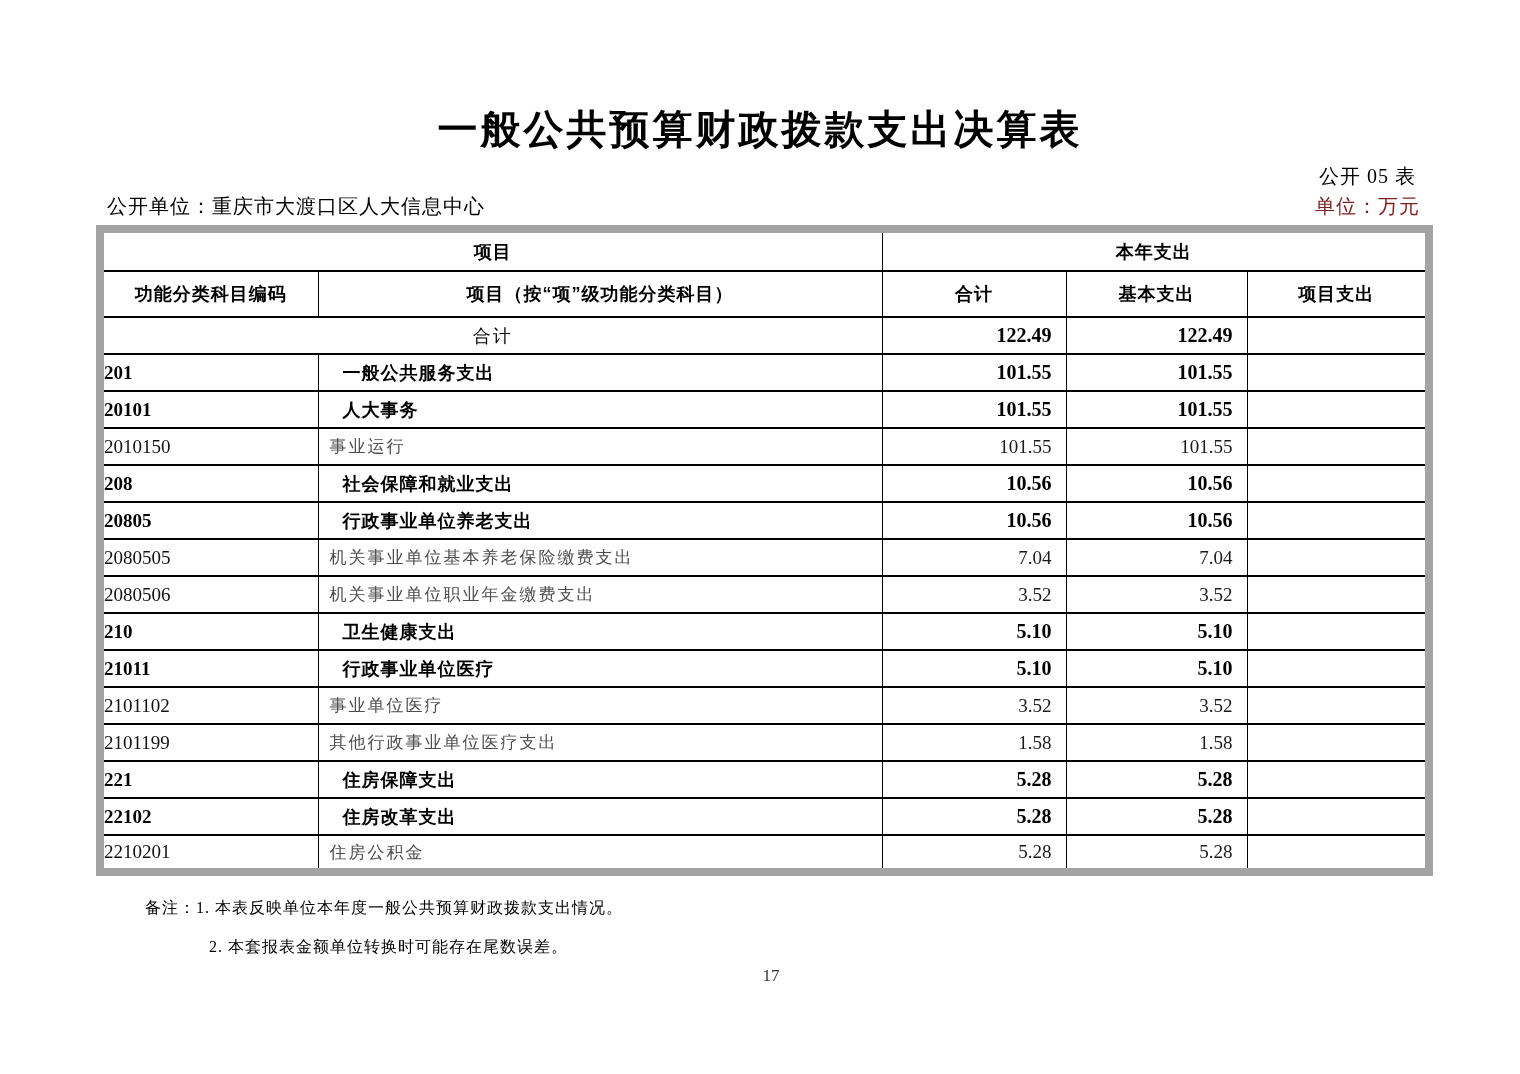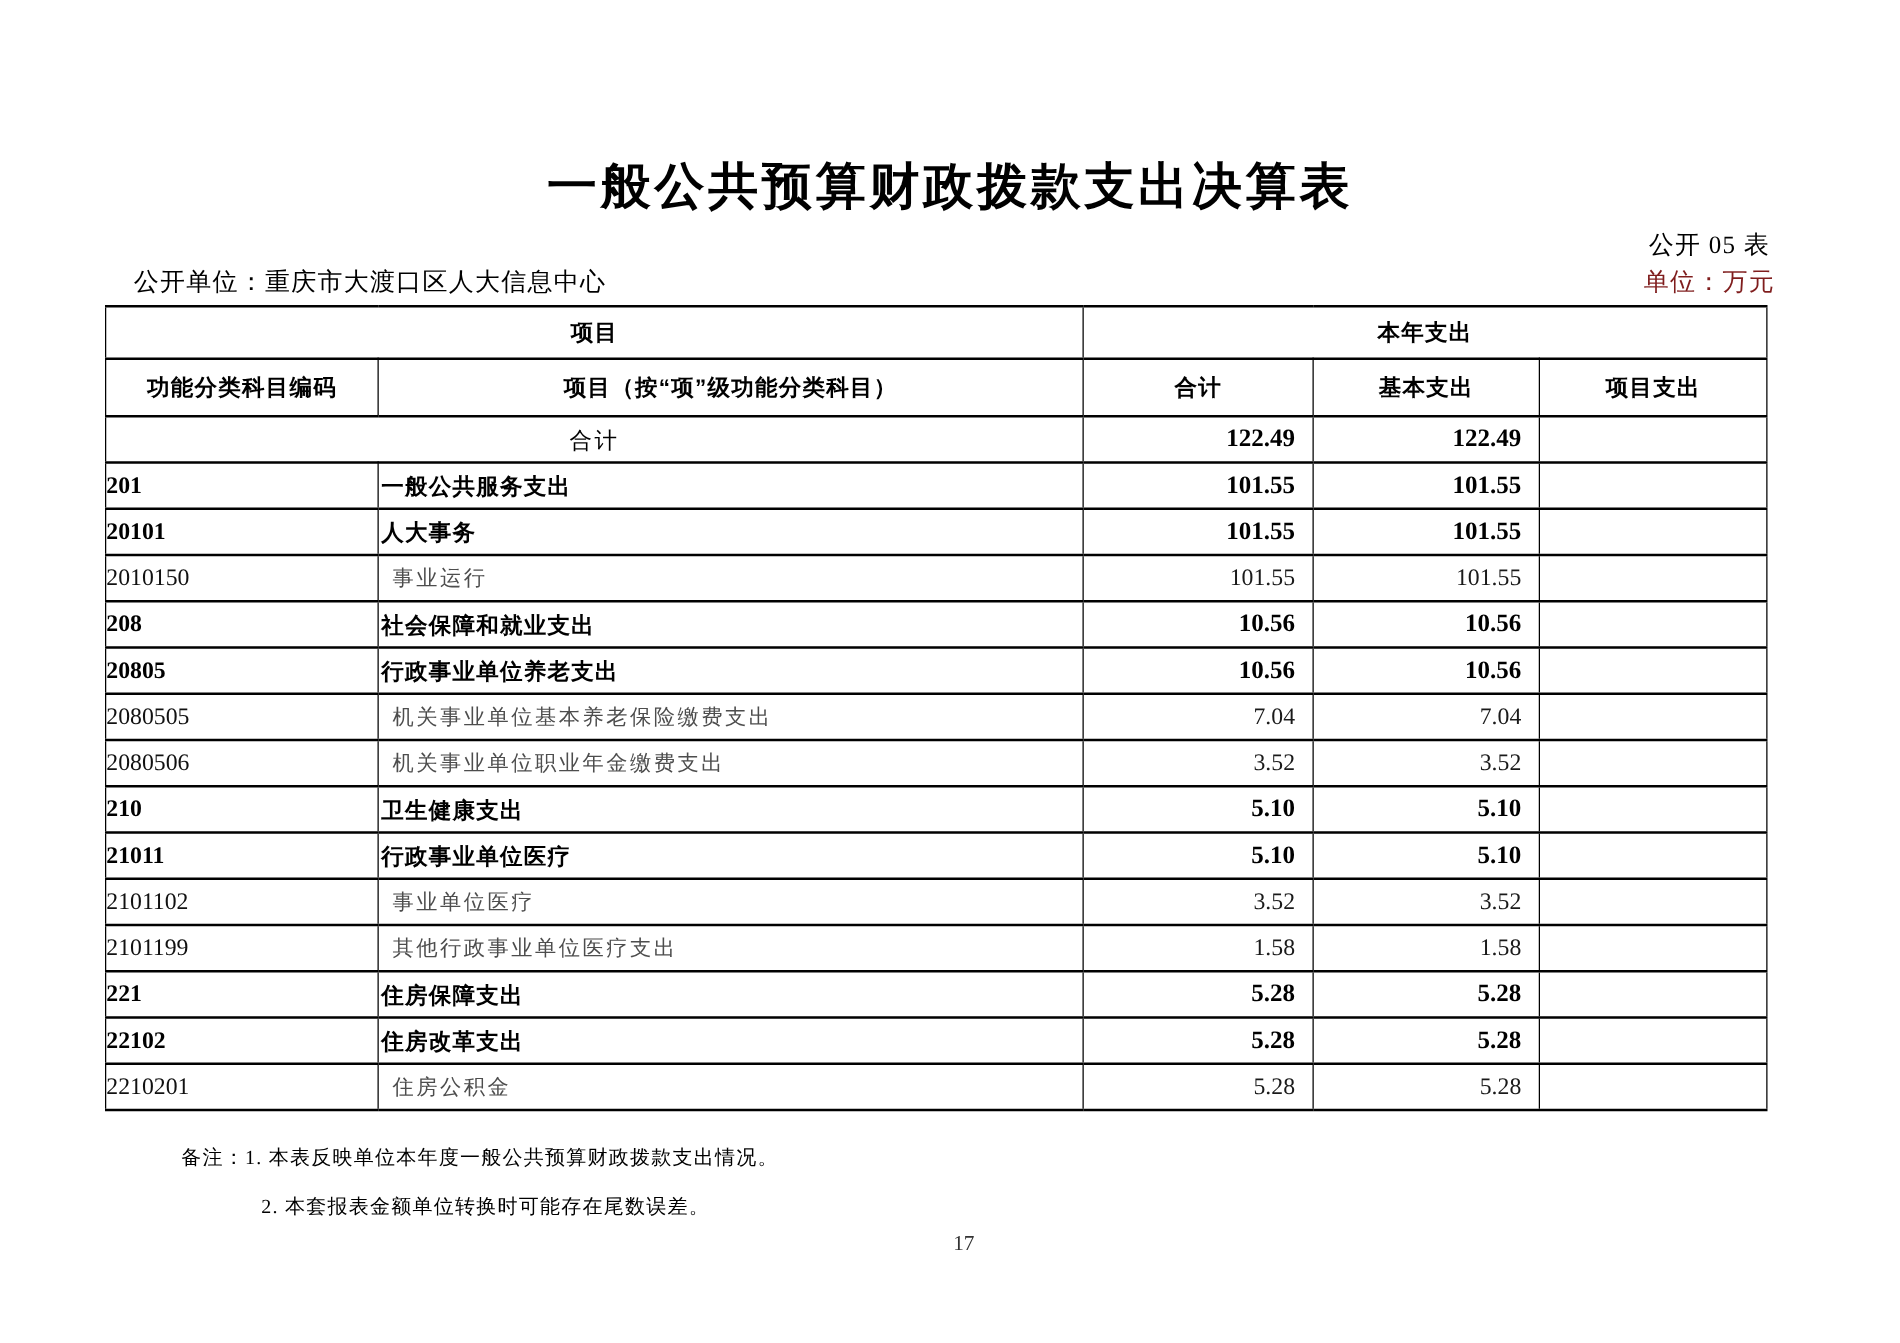"一般公共预算财政拨款支出决算表" .page { margin-top: 19px -> none }
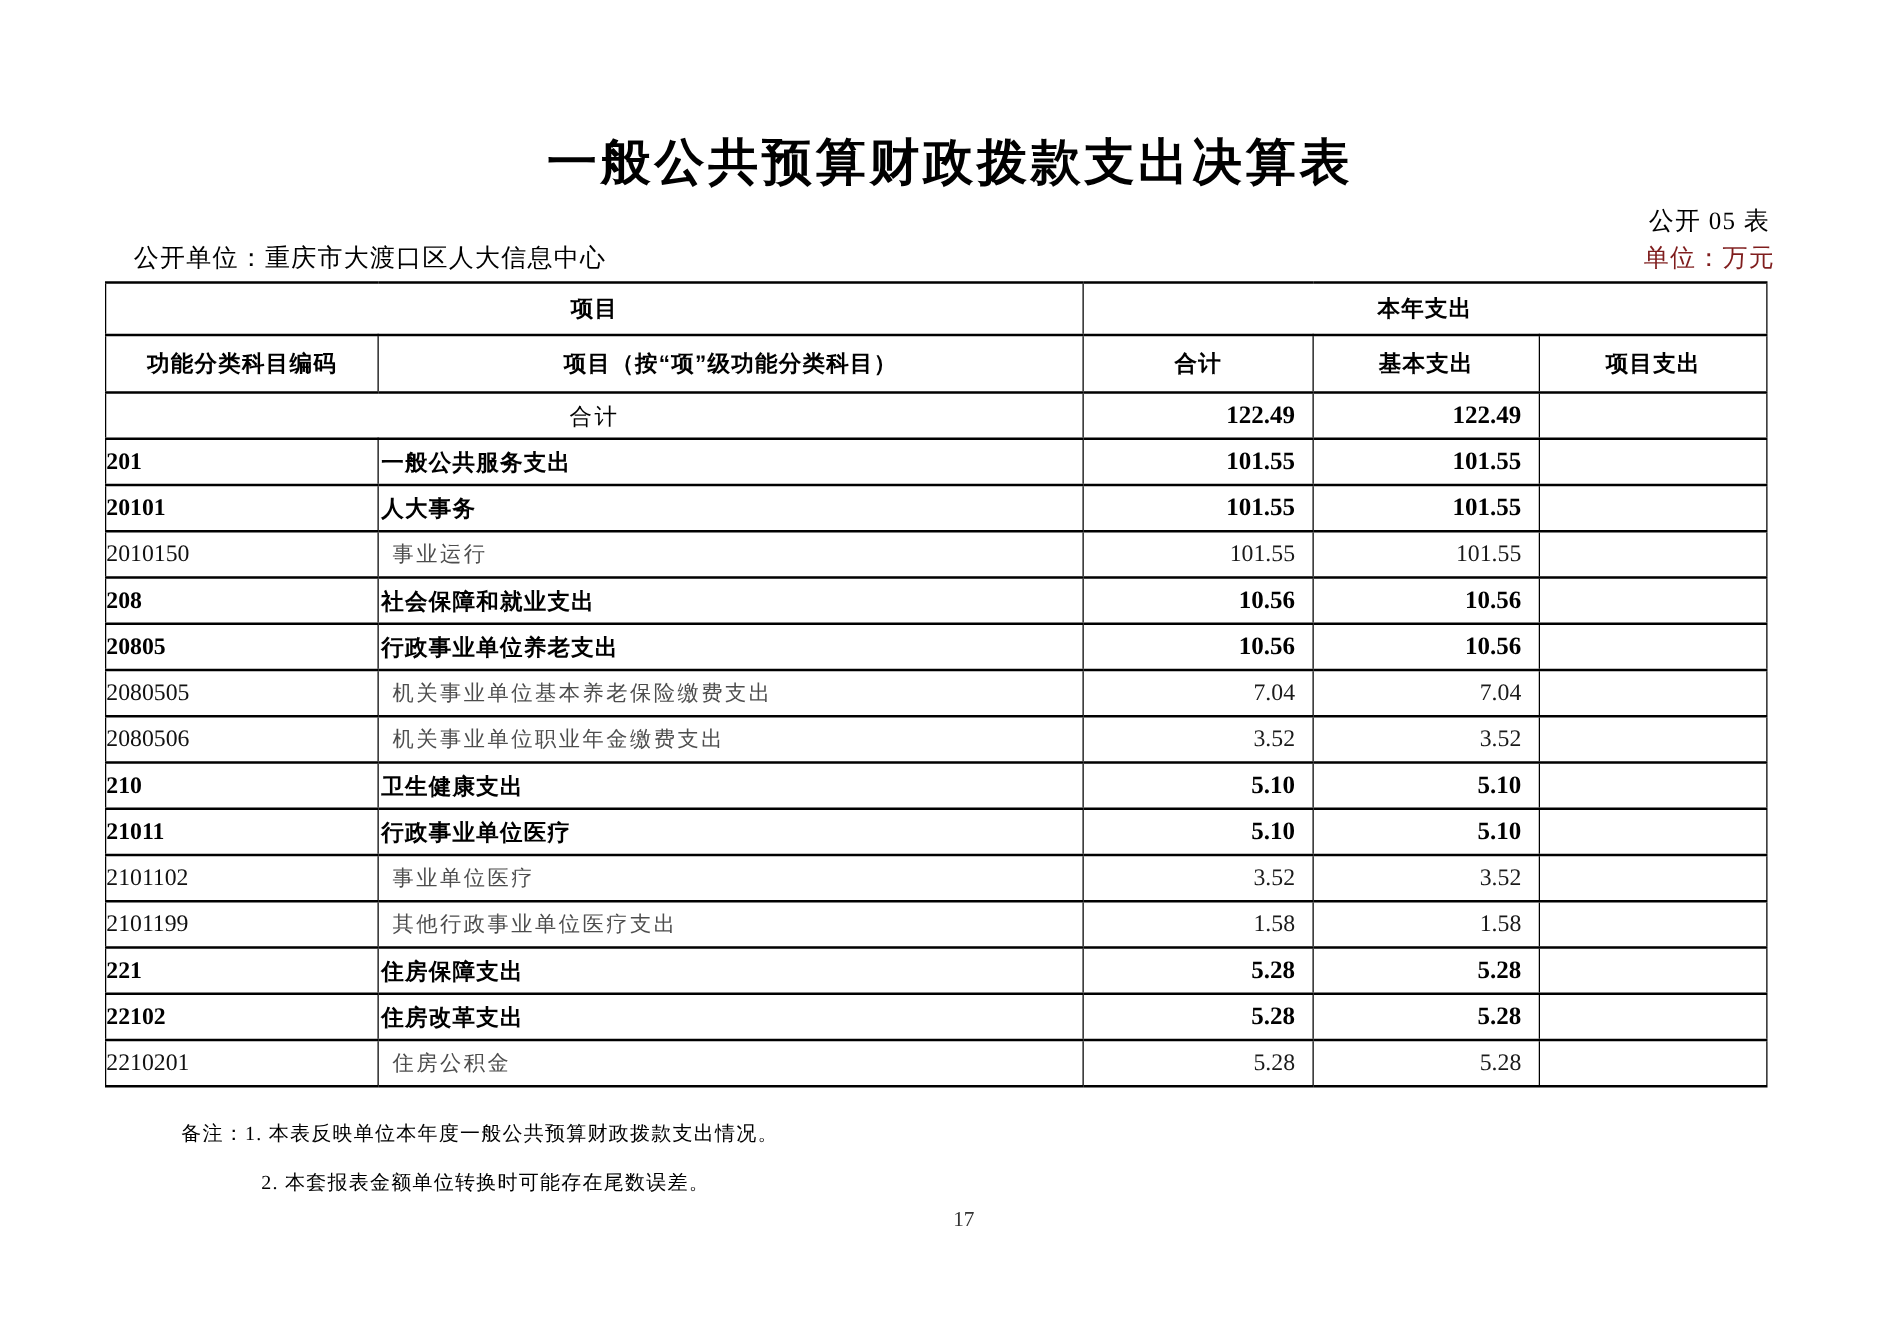"项目" table.budget-table { border: 1px solid #a3a3a3 -> 8px solid #a3a3a3; left: 84px -> 96px }
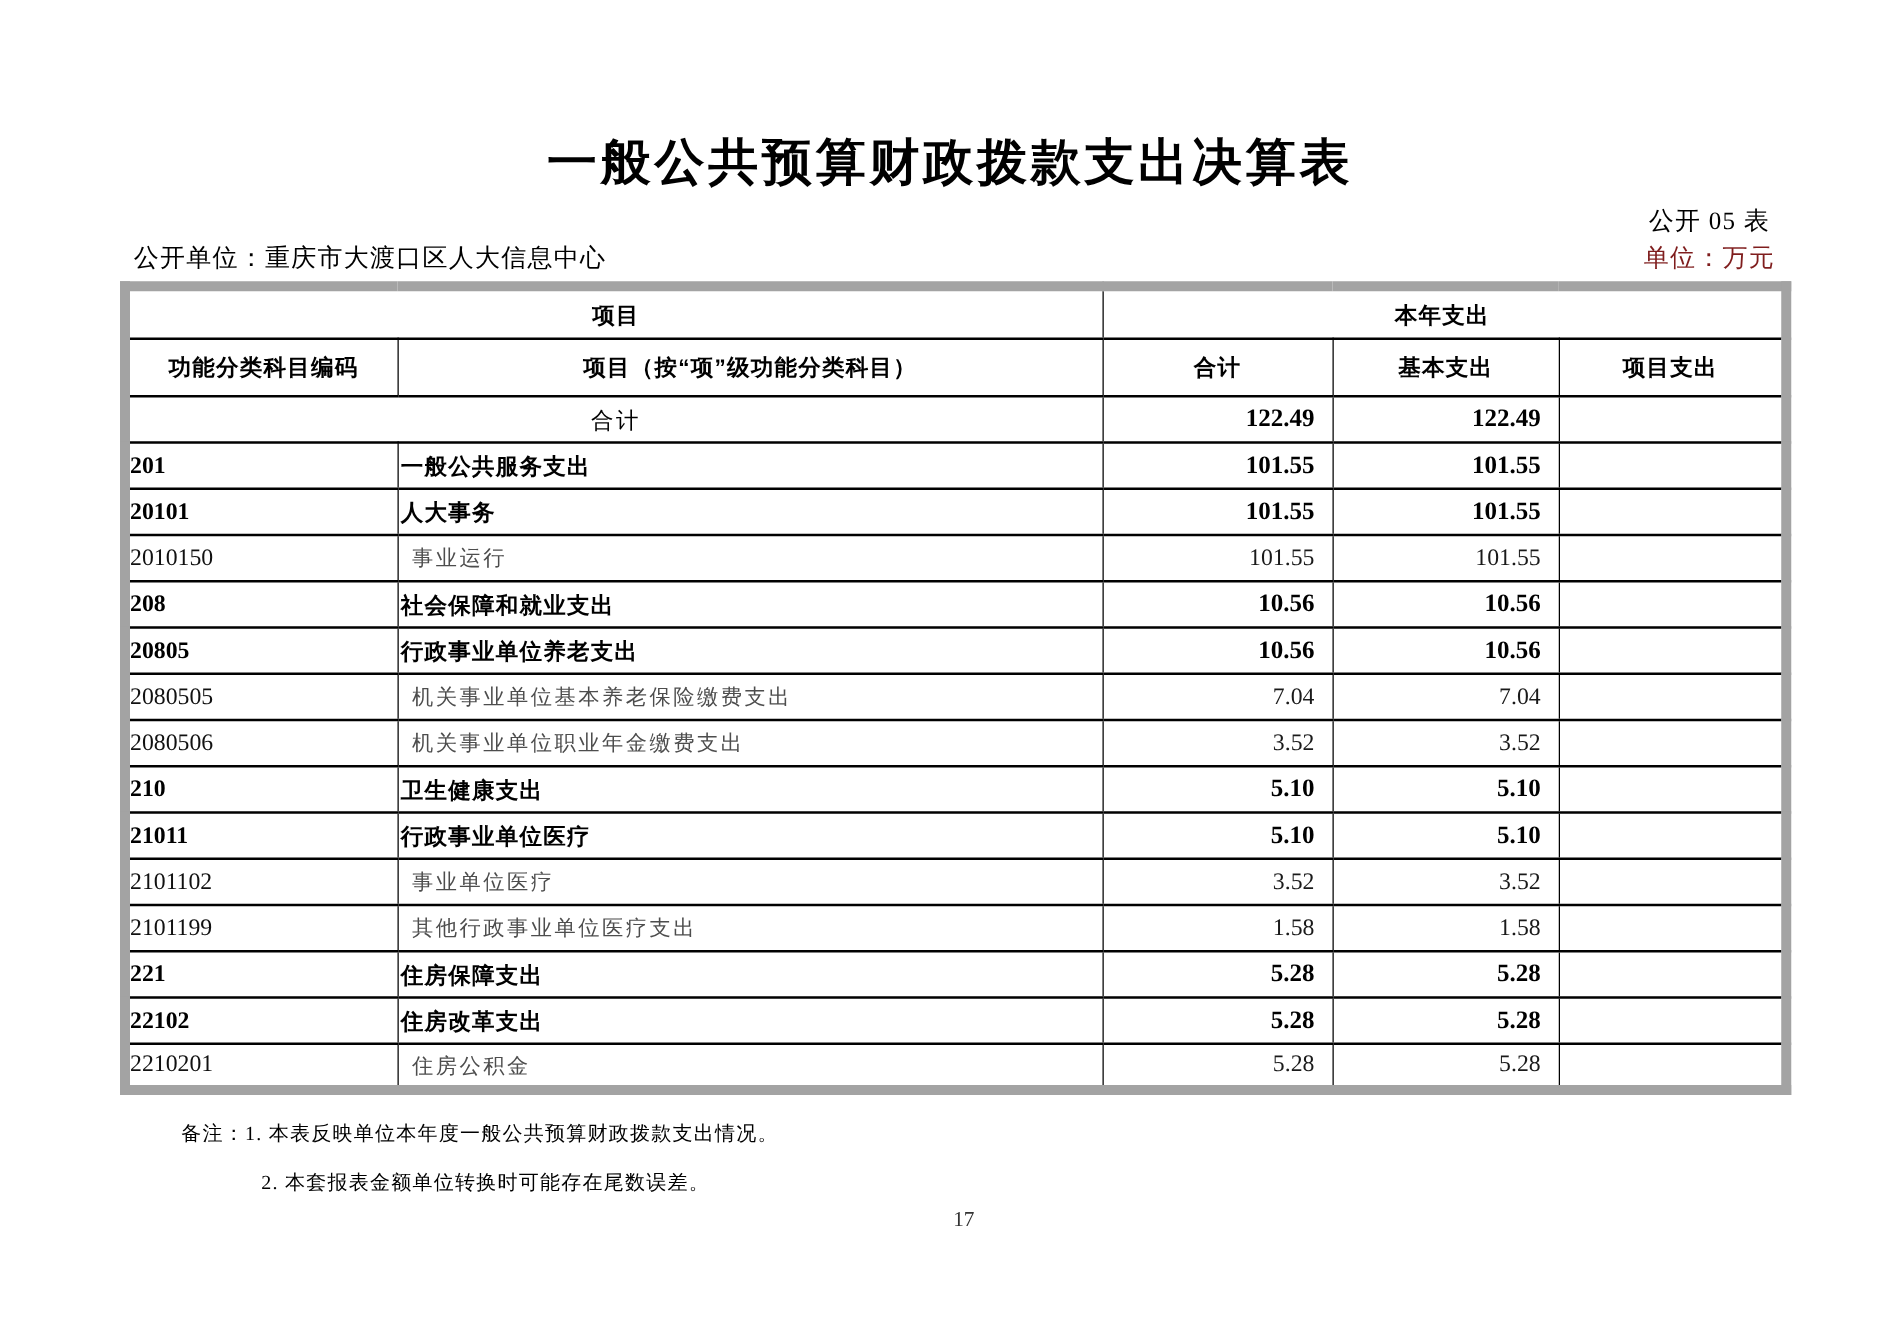"一般公共服务支出" td.cell-item { padding-left: 2px -> 24px }
